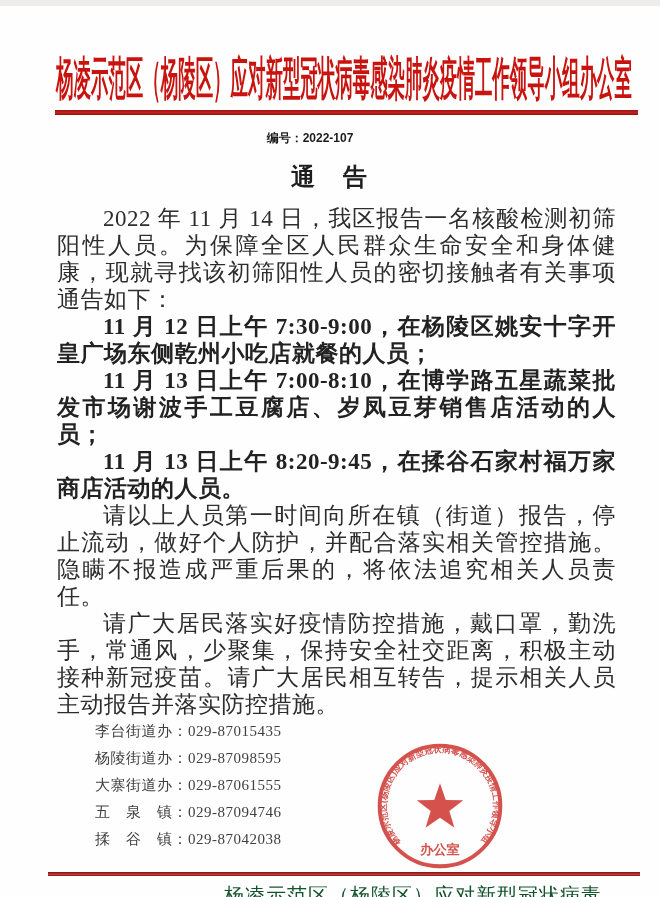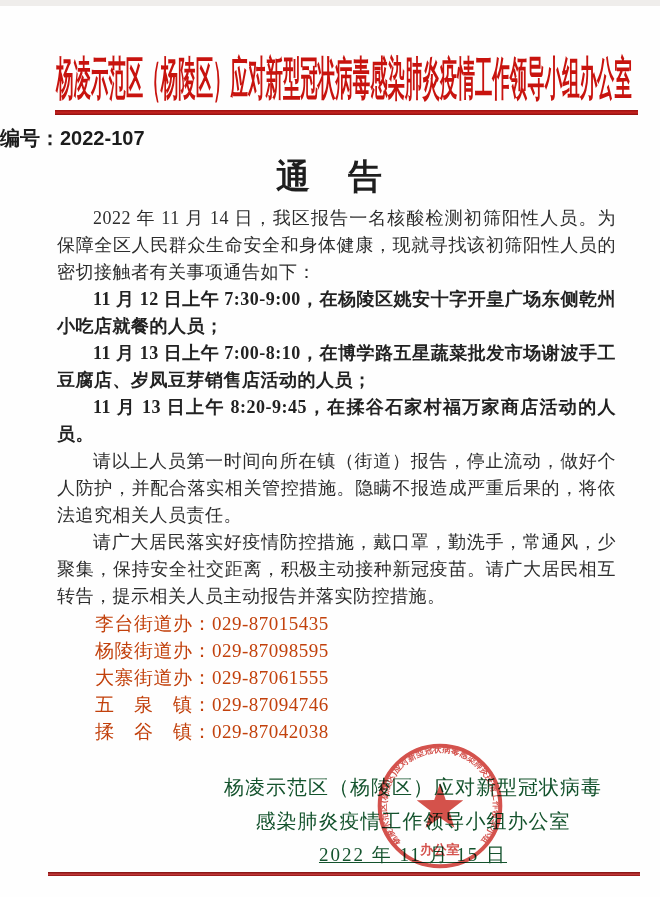"编号：2022-107" .doc-number { font-size: 20px -> 12px; text-align: left -> center }
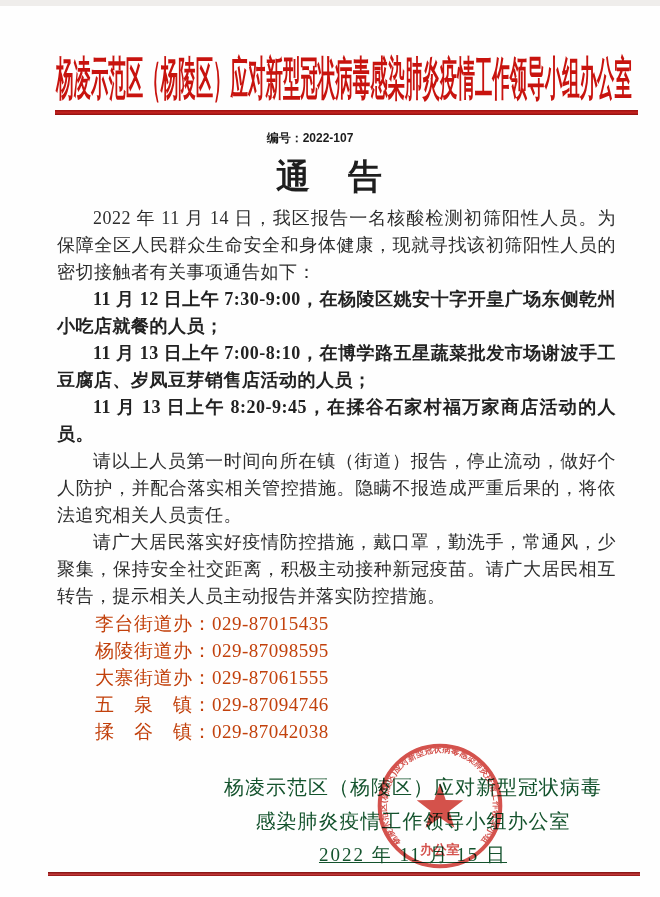"通 告" .notice-title { font-size: 34px -> 24px }
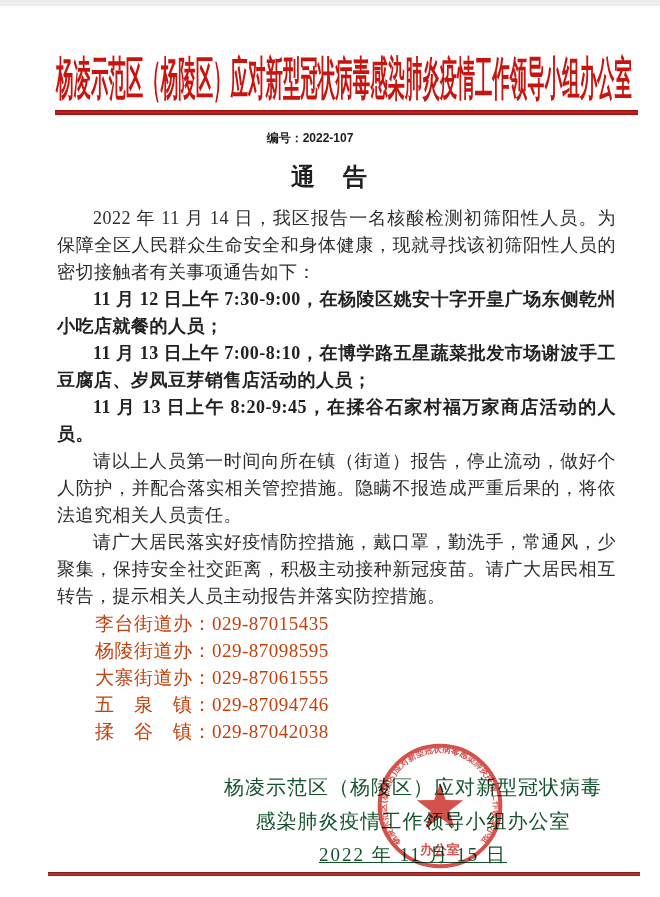"2022 年 11 月 14" .para { font-size: 18px -> 23px }
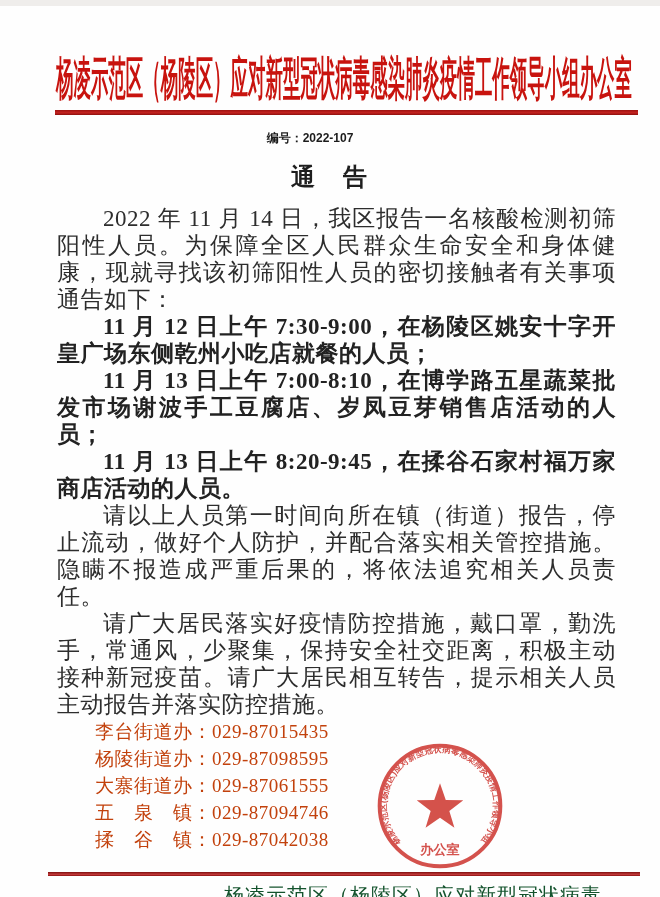"李台街道办：029-87015435" .contact-row { color: #c2410c -> #404040; font-size: 19px -> 15px }
